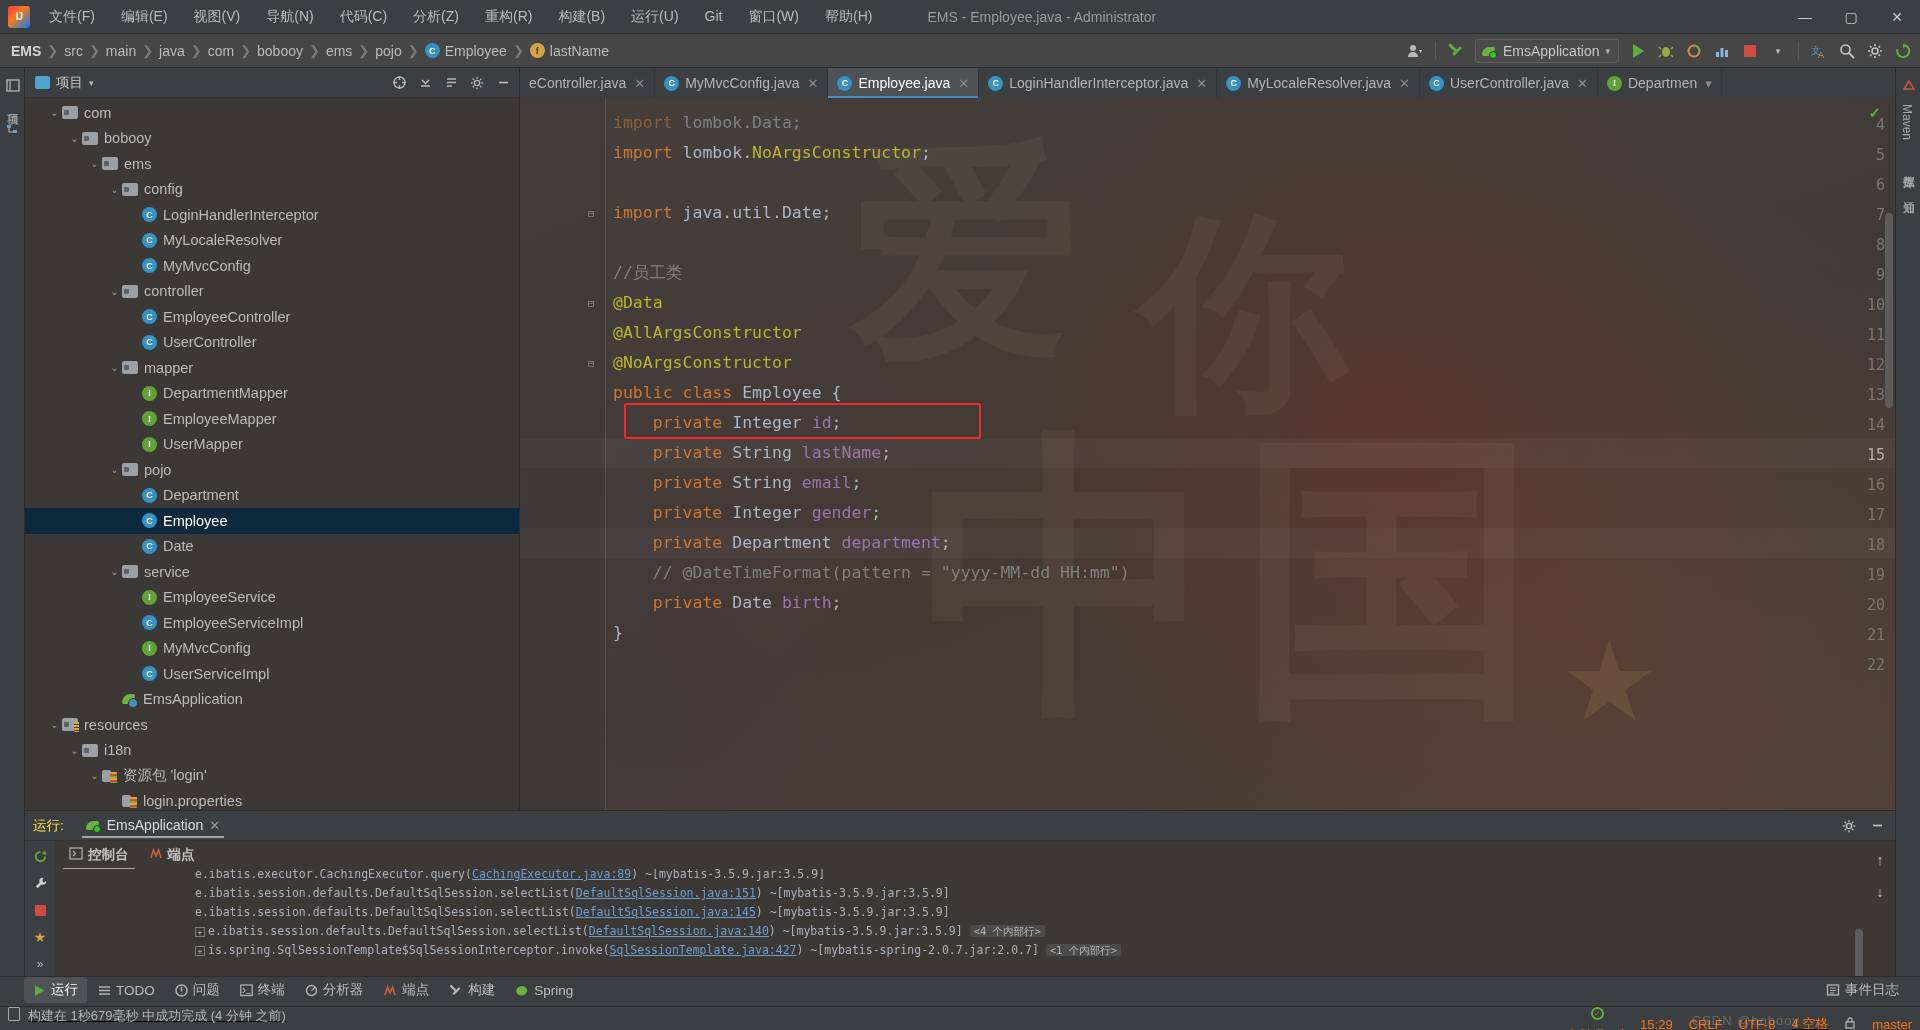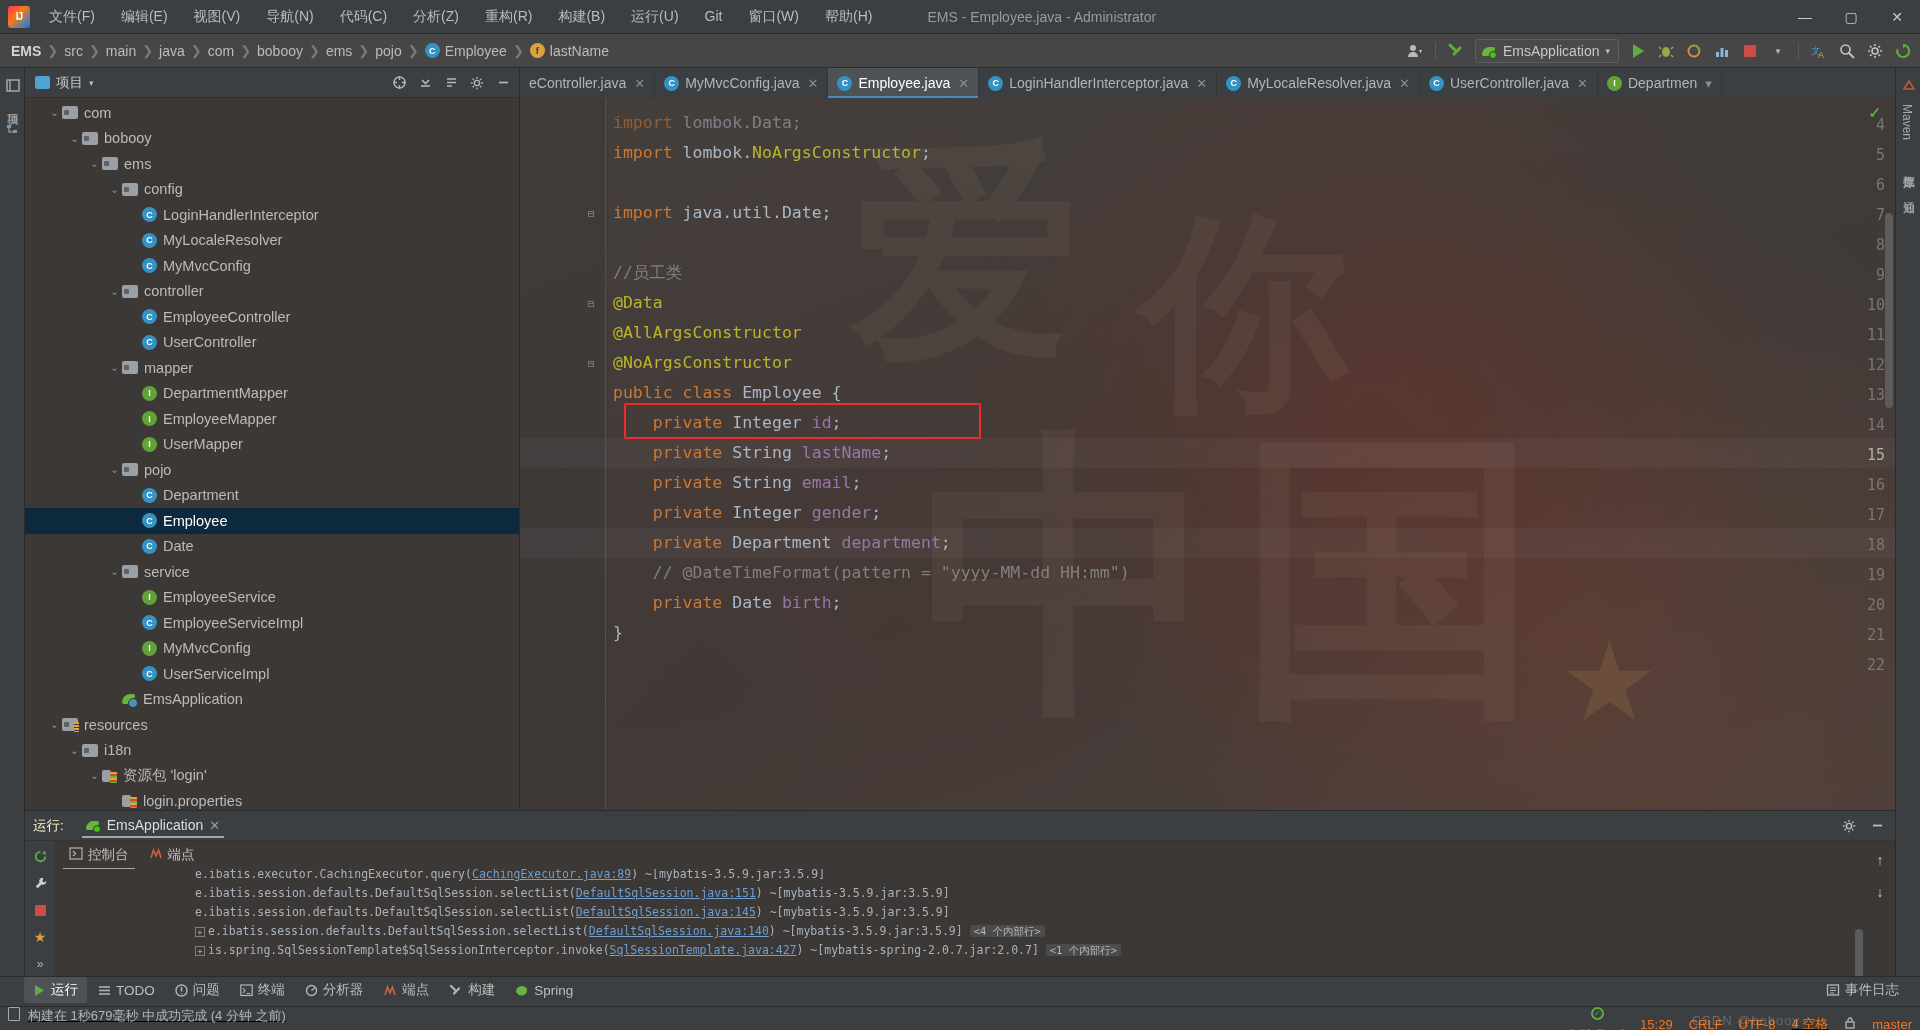"运行:" .run-label { color: #fef9c3 -> #fde047 }
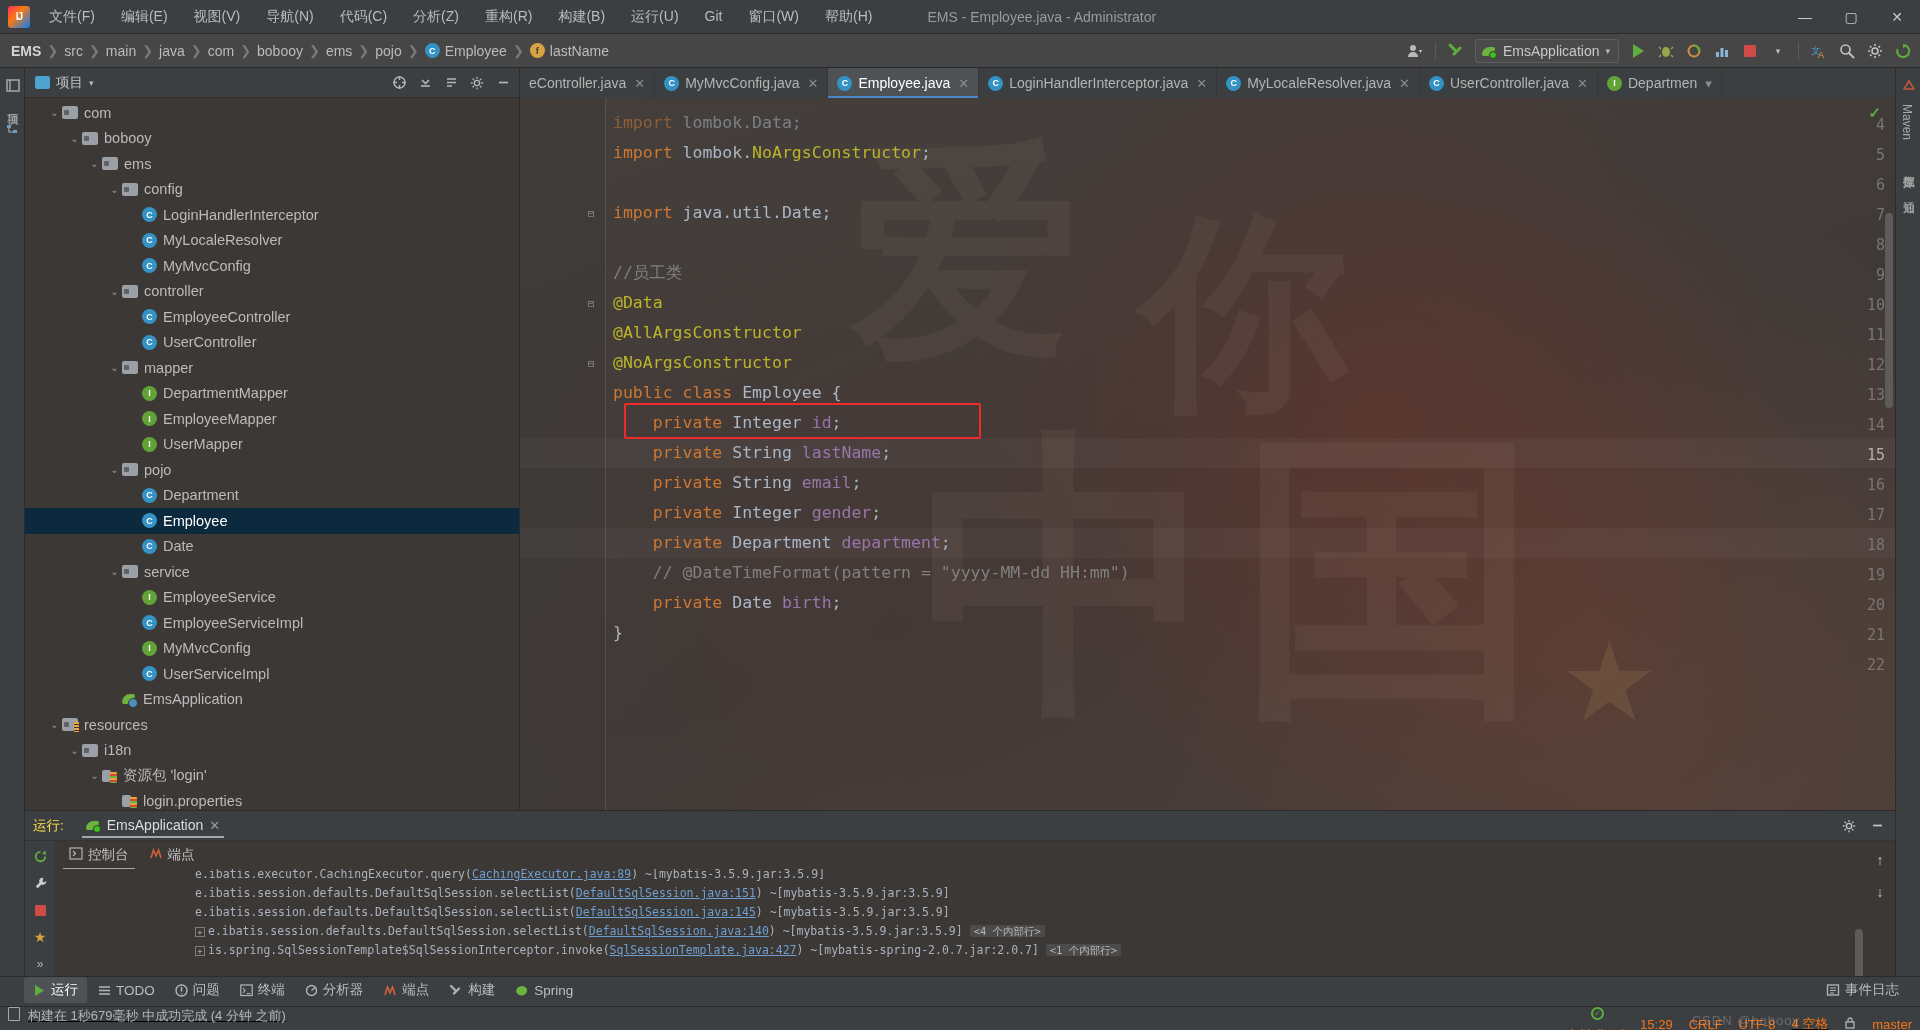"控制台" .ctab { font-weight: none -> bold }
